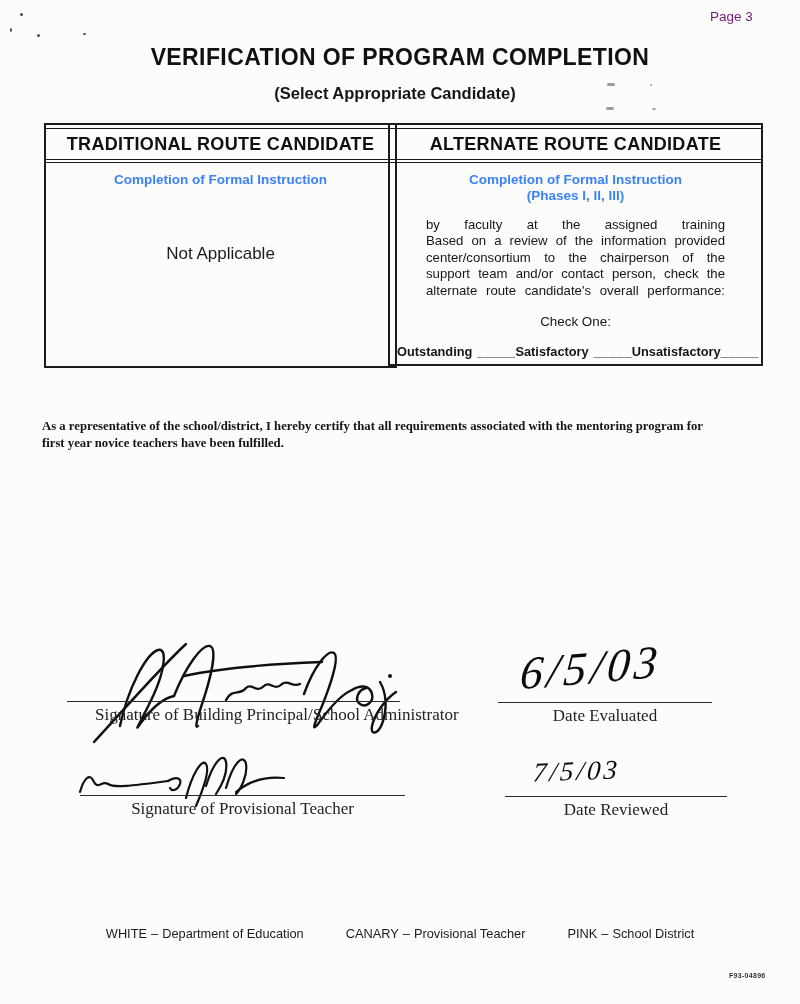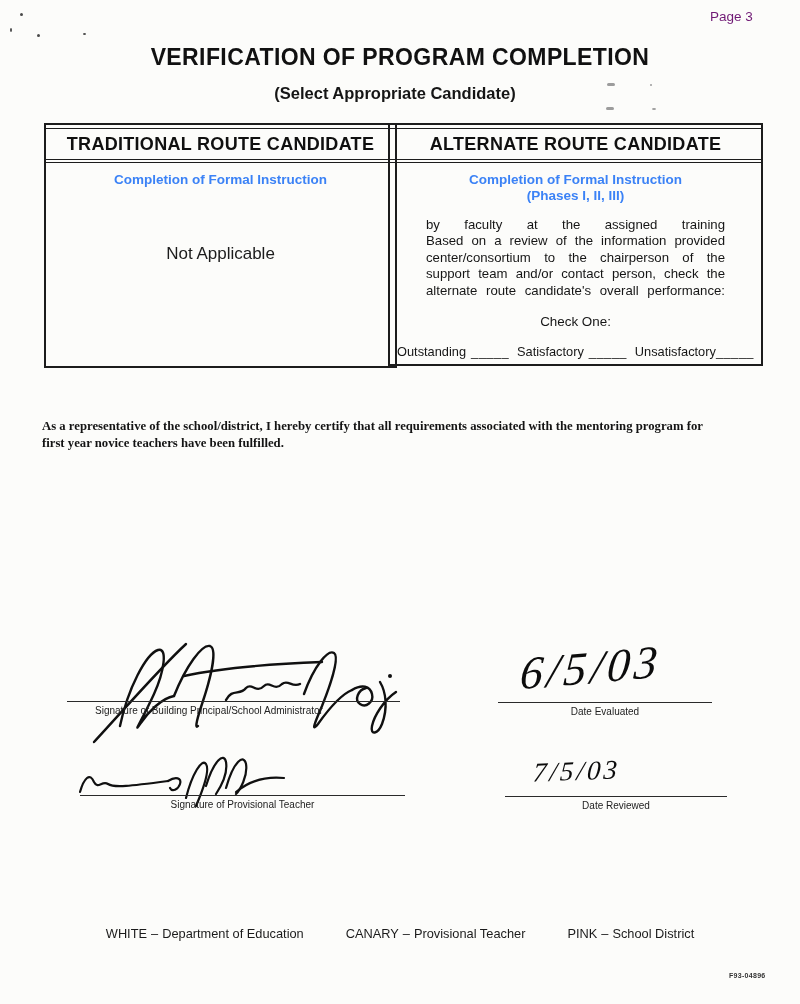"Outstanding _____" .rating-row { font-weight: none -> bold }
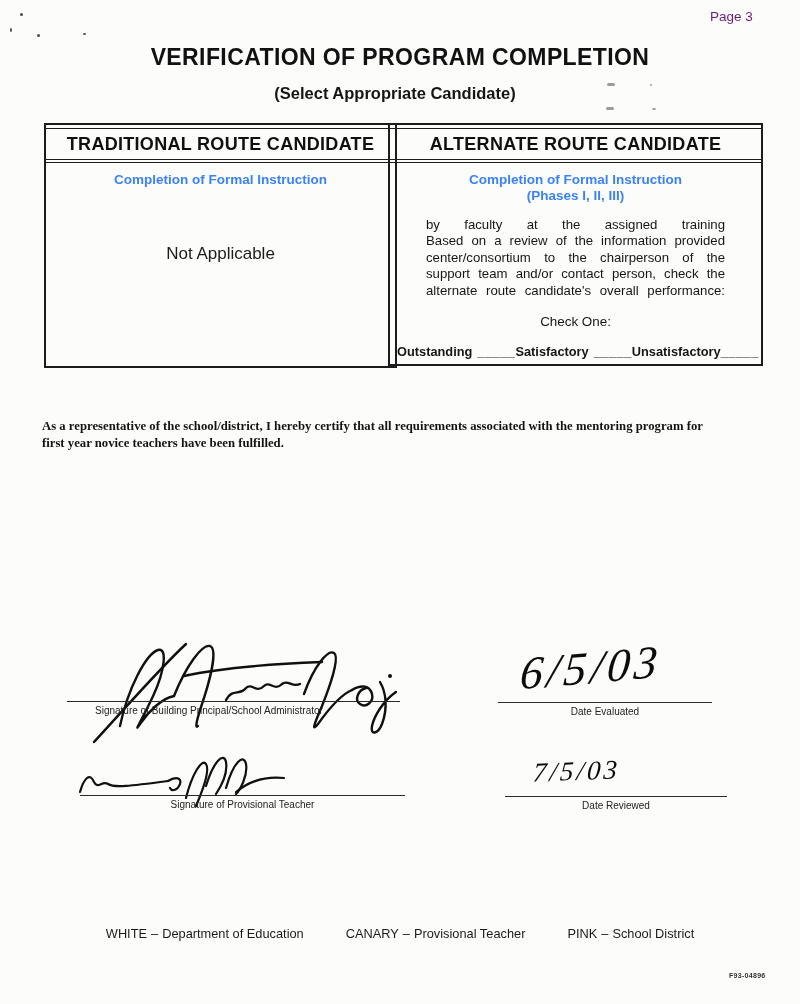"Signature of Building Principal/School" .sig-label { font-family: none -> Liberation Serif, serif; font-size: 10px -> 17px }
